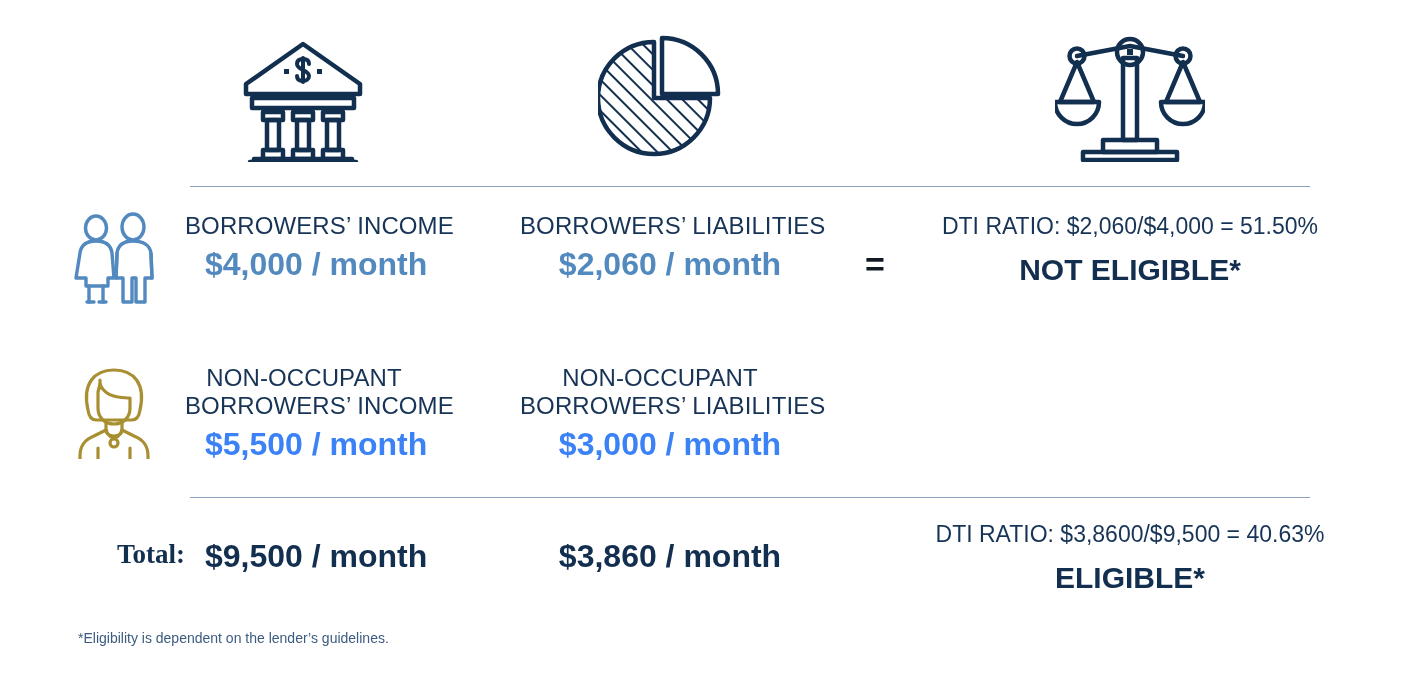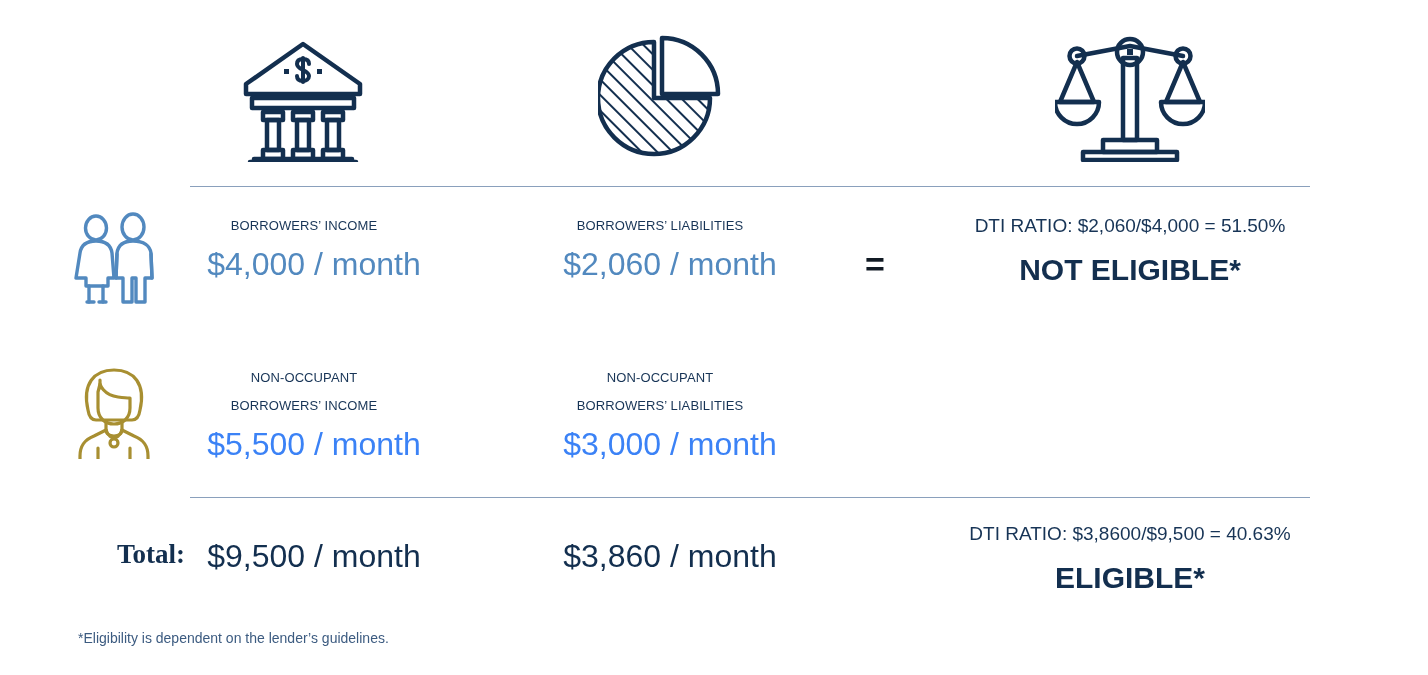"BORROWERS’ INCOME" .label { font-size: 13px -> 24px }
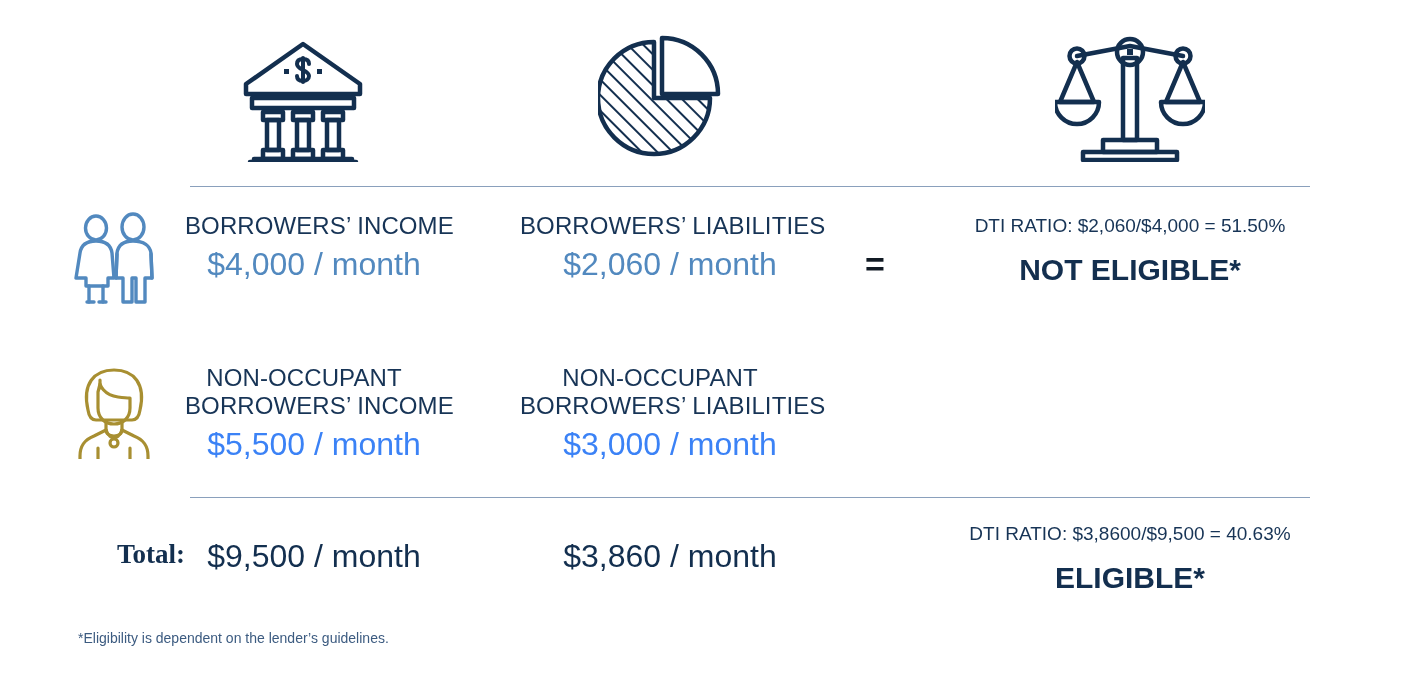"DTI RATIO: $2,060/$4,000 = 51.50%" .dti-line { font-size: 19px -> 23px }
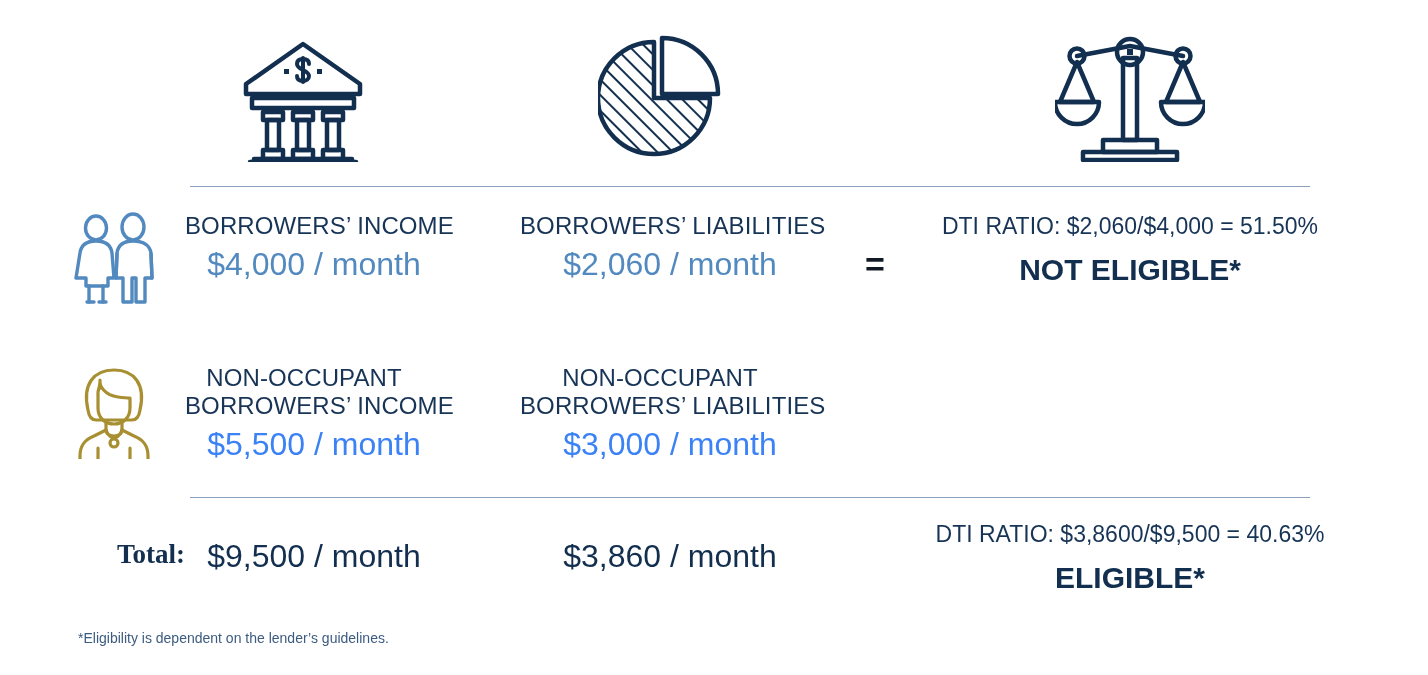"$4,000 / month" .amount { font-weight: normal -> bold }
